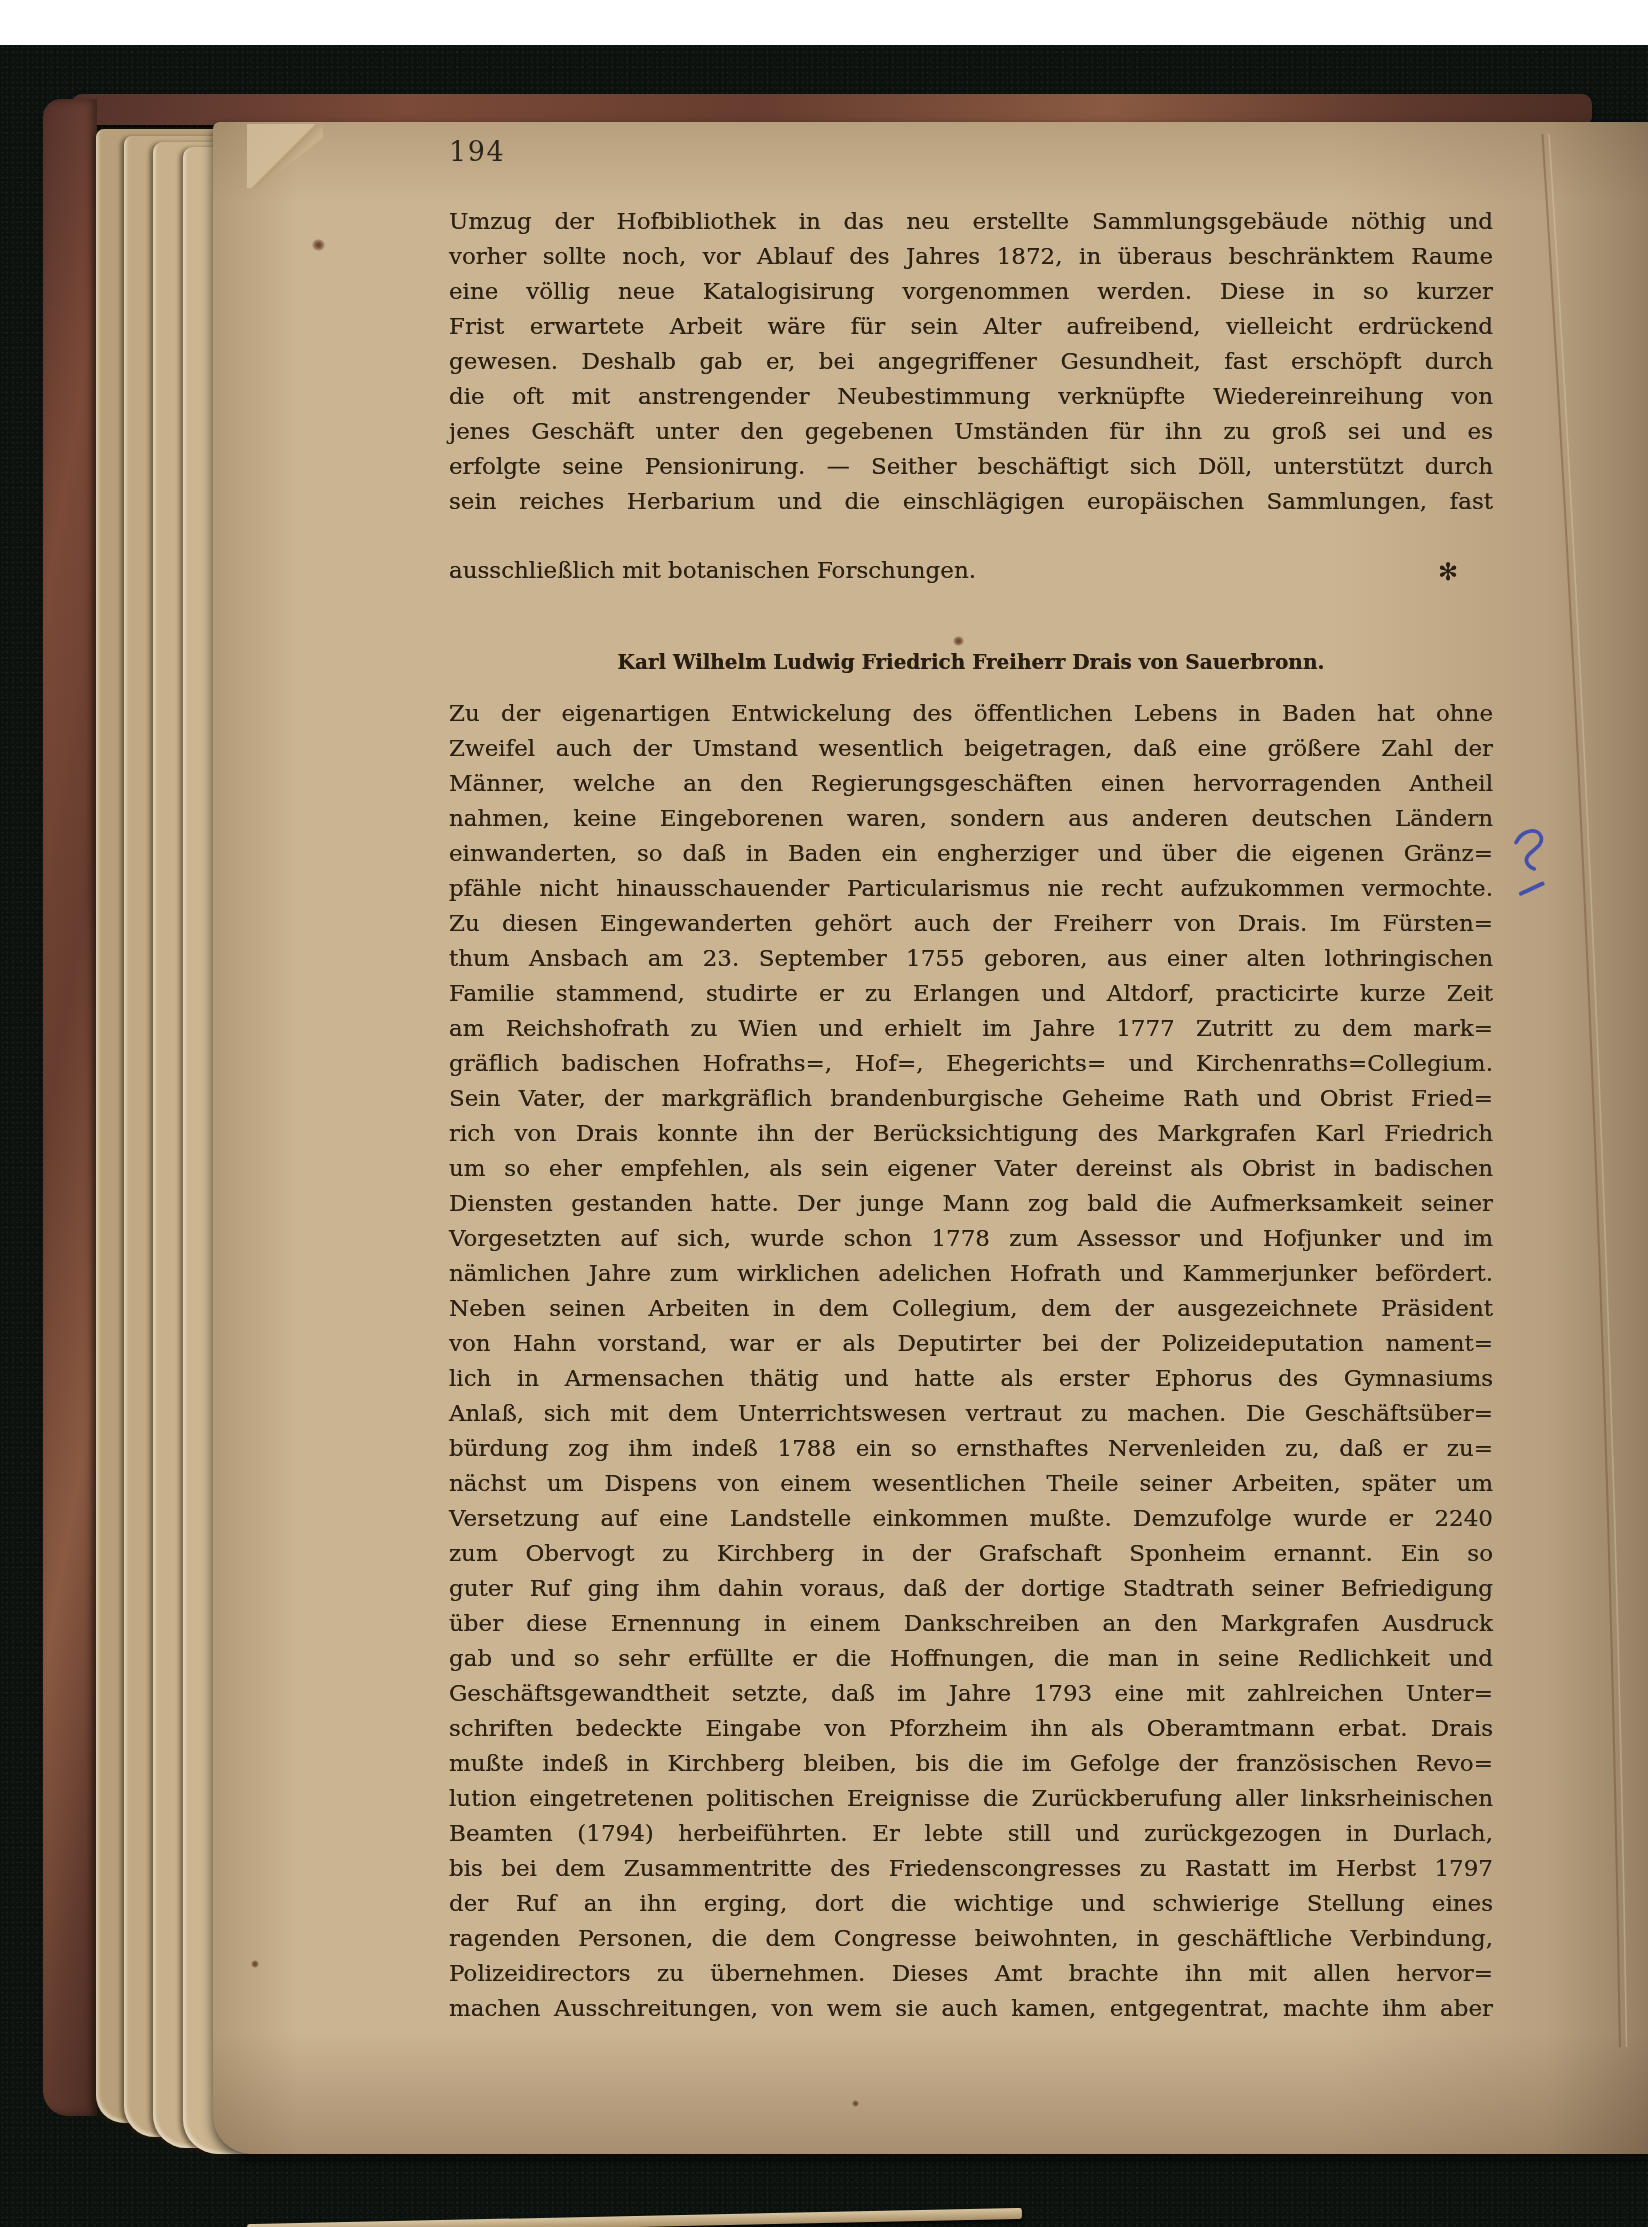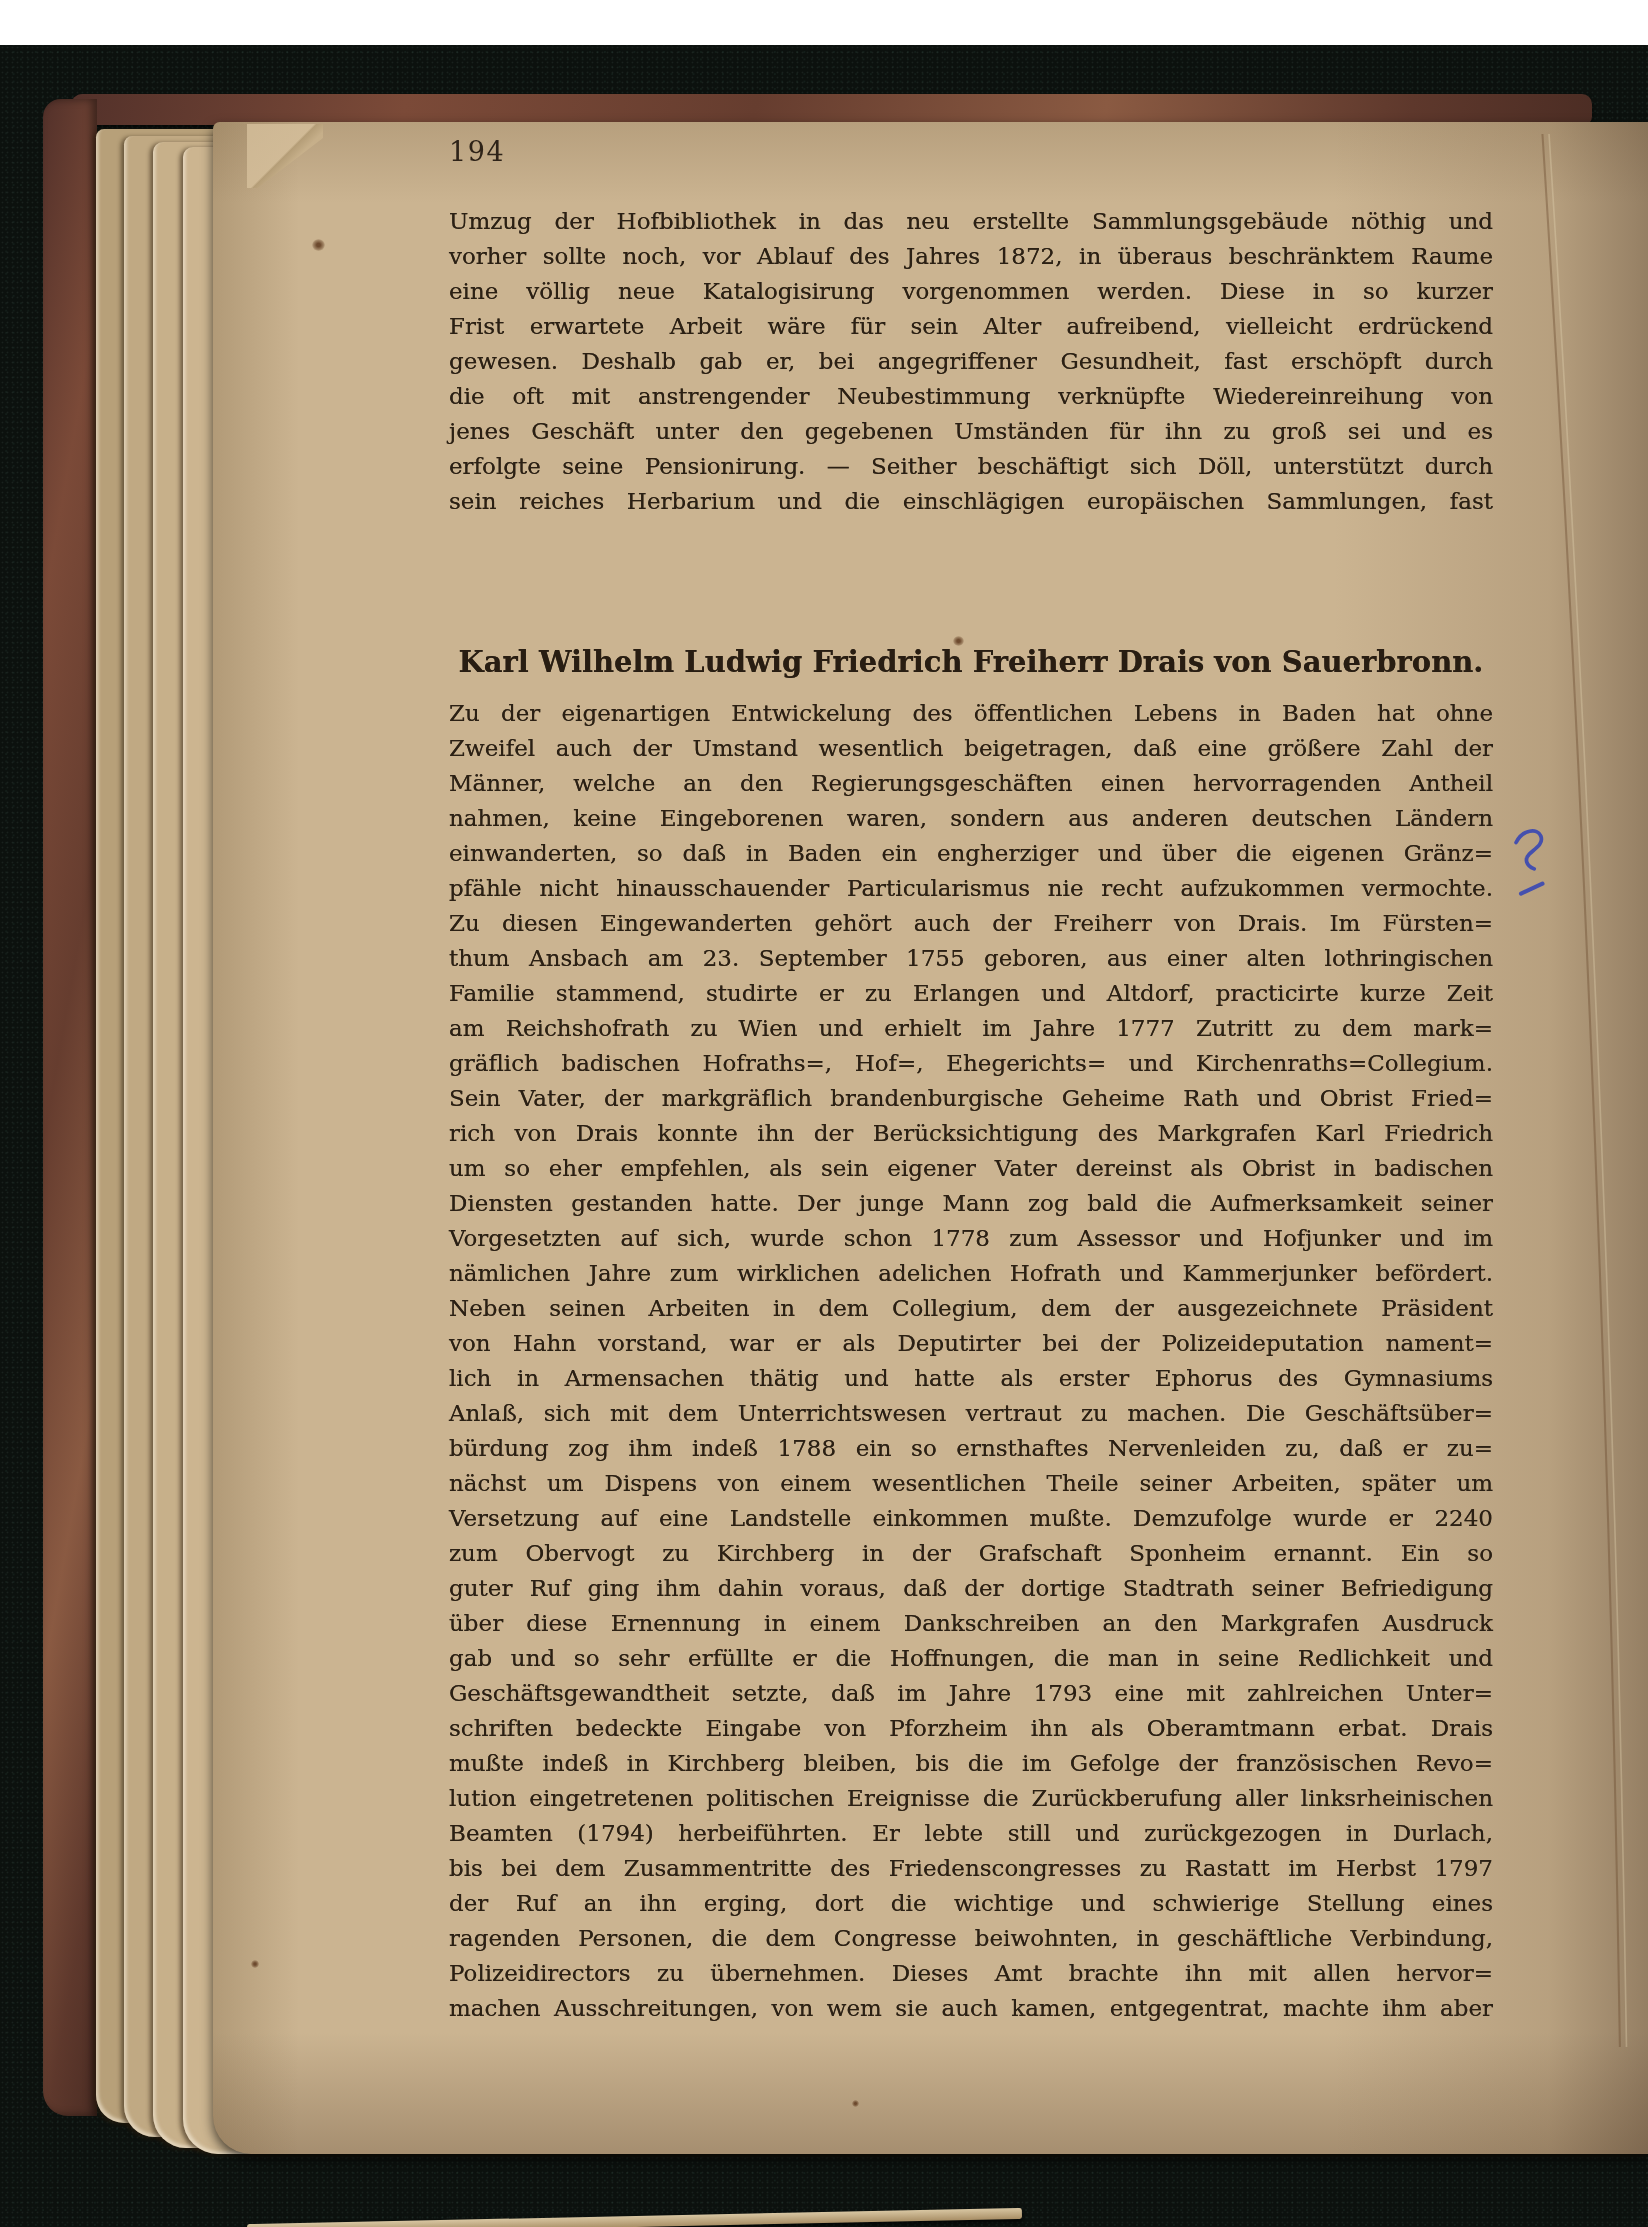"ausschließlich mit botanischen" div.tline { html: none -> <div> <span>ausschließlich mit botanischen Forschungen.</span> <span>✻</span> </div> }
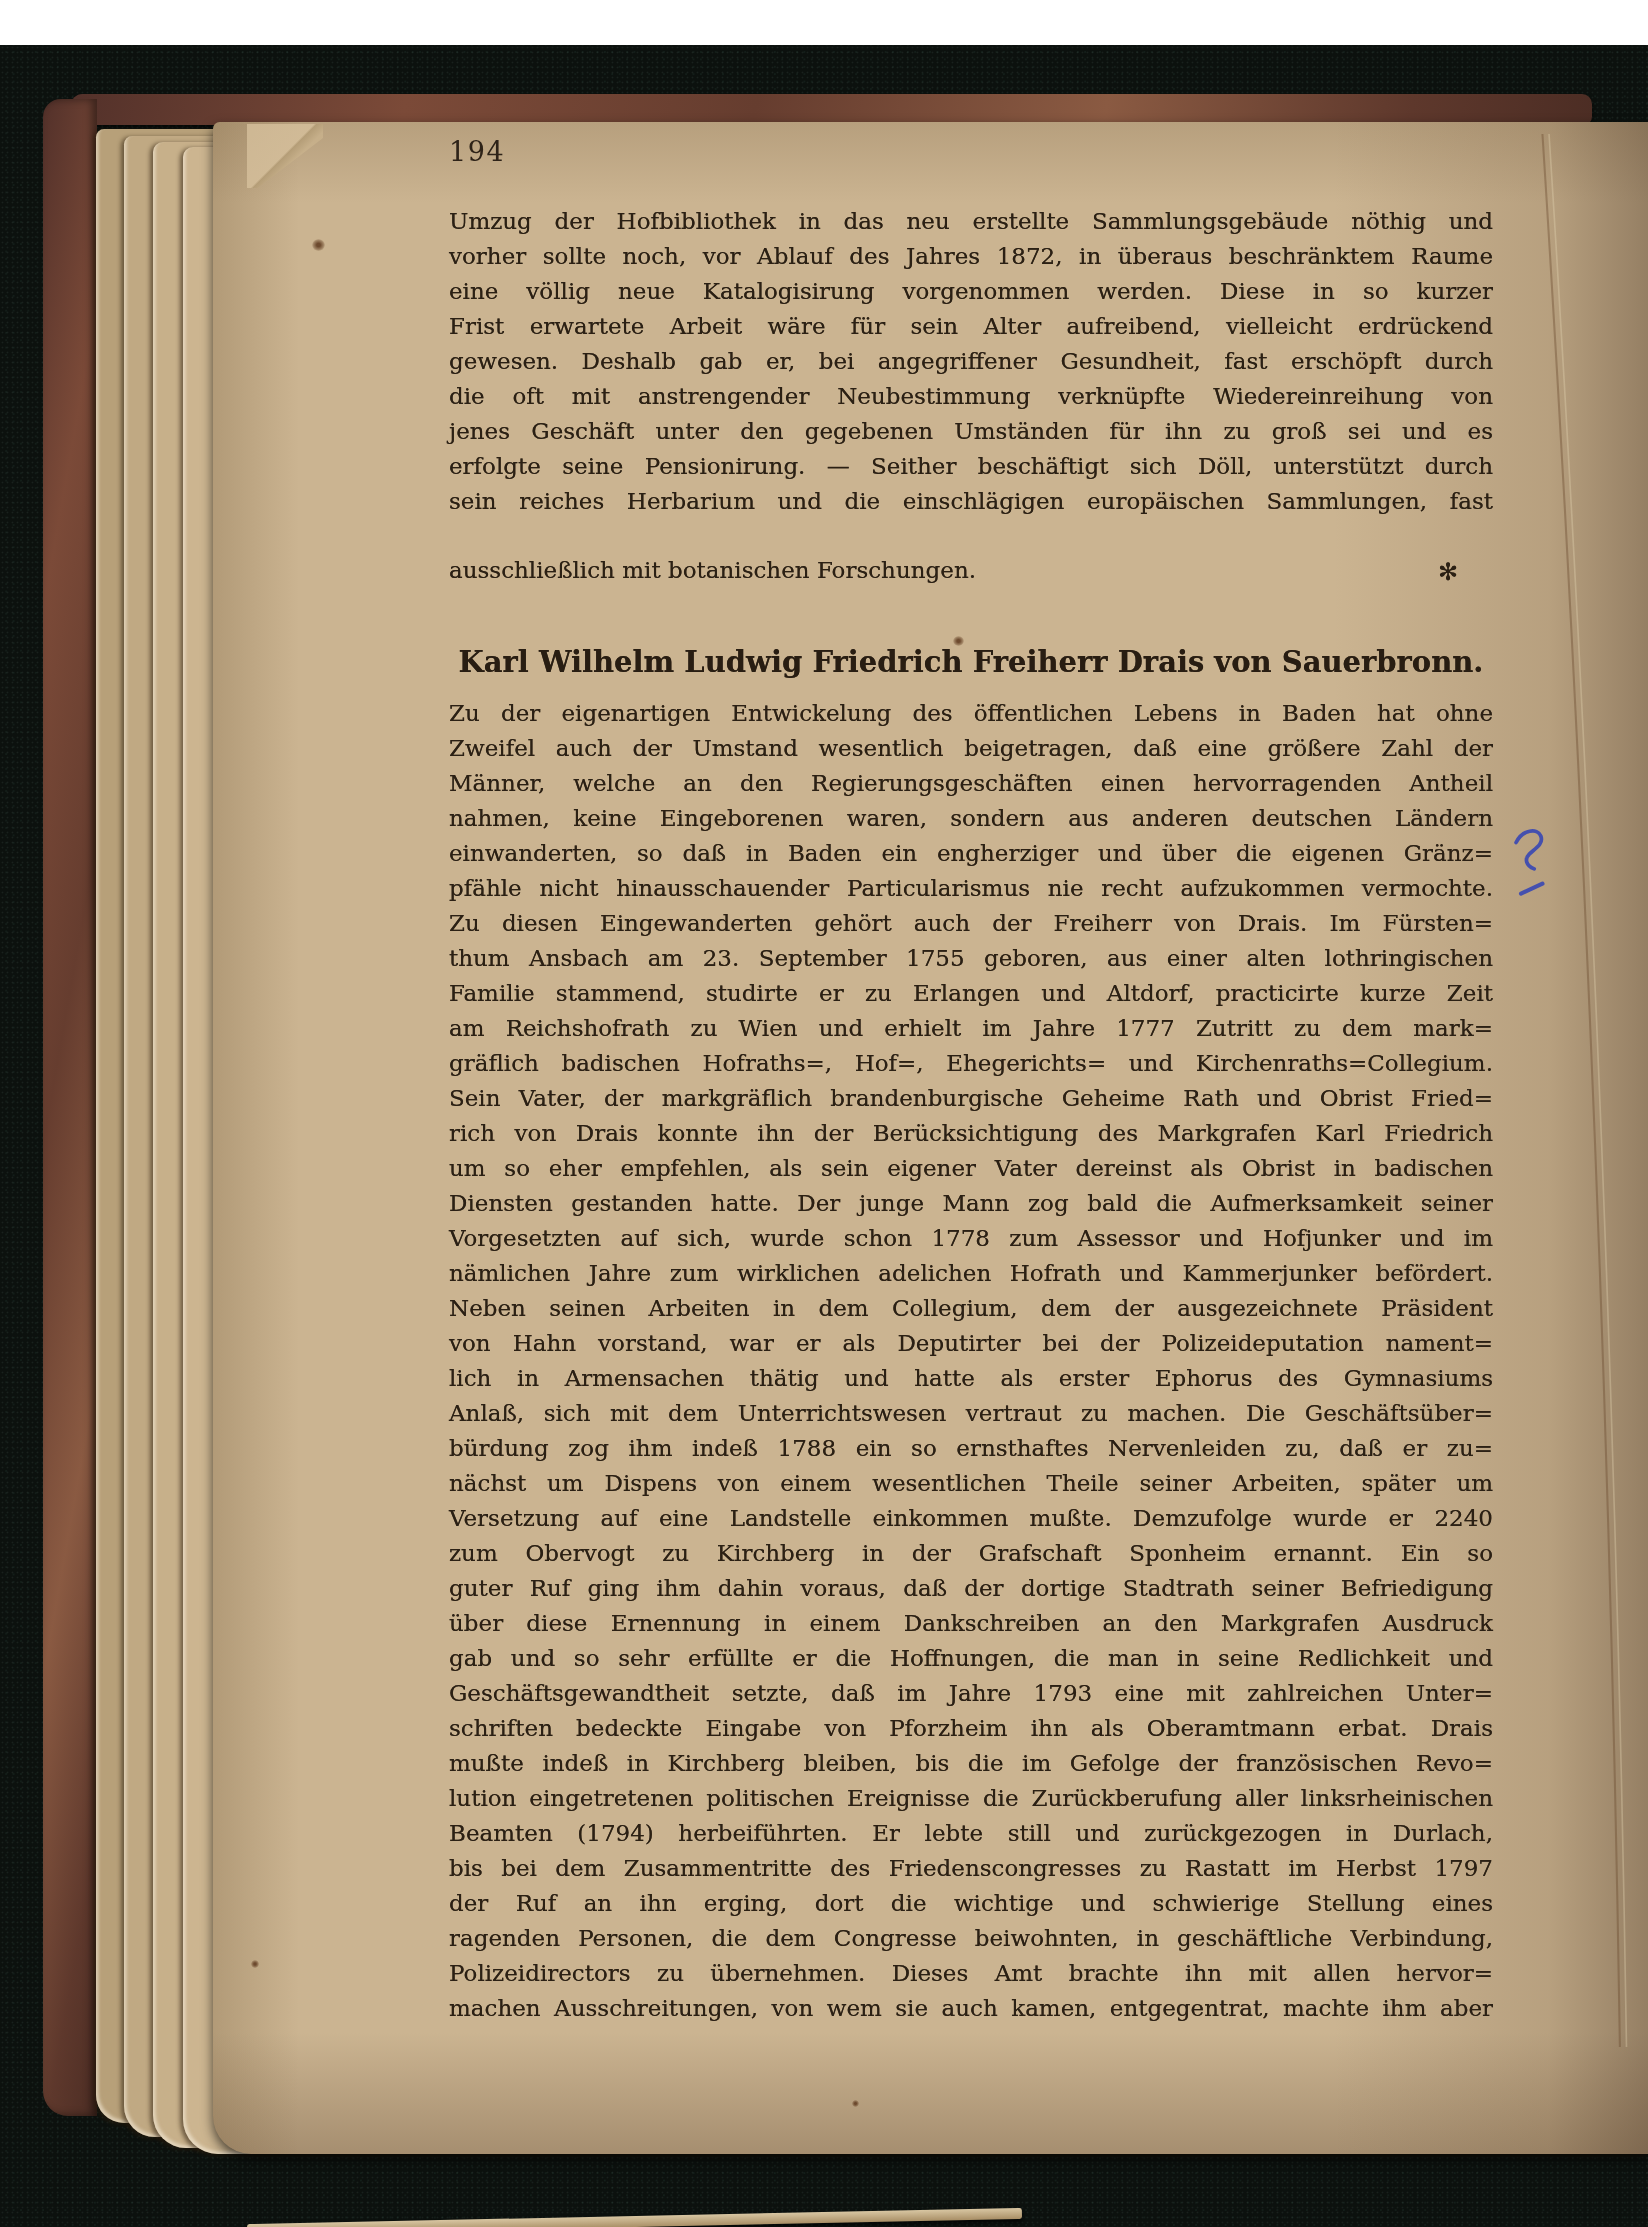"Karl Wilhelm Ludwig Friedrich Freiherr" #heading { font-size: 29px -> 20px }
